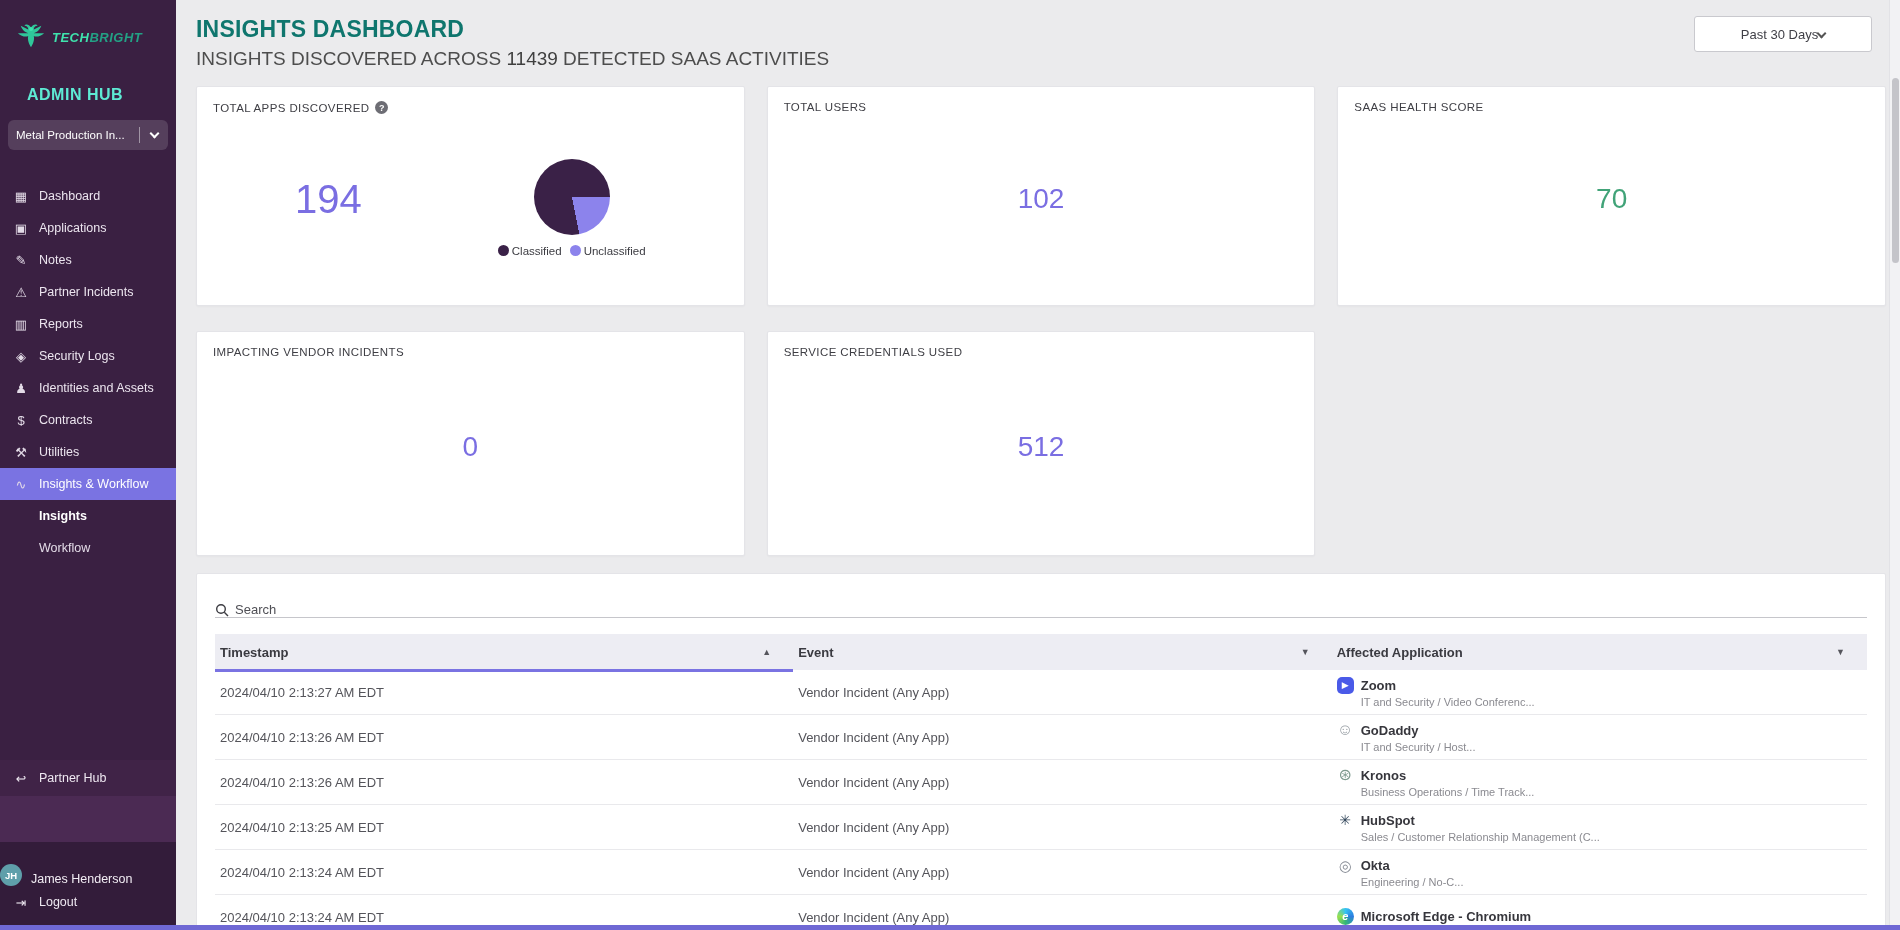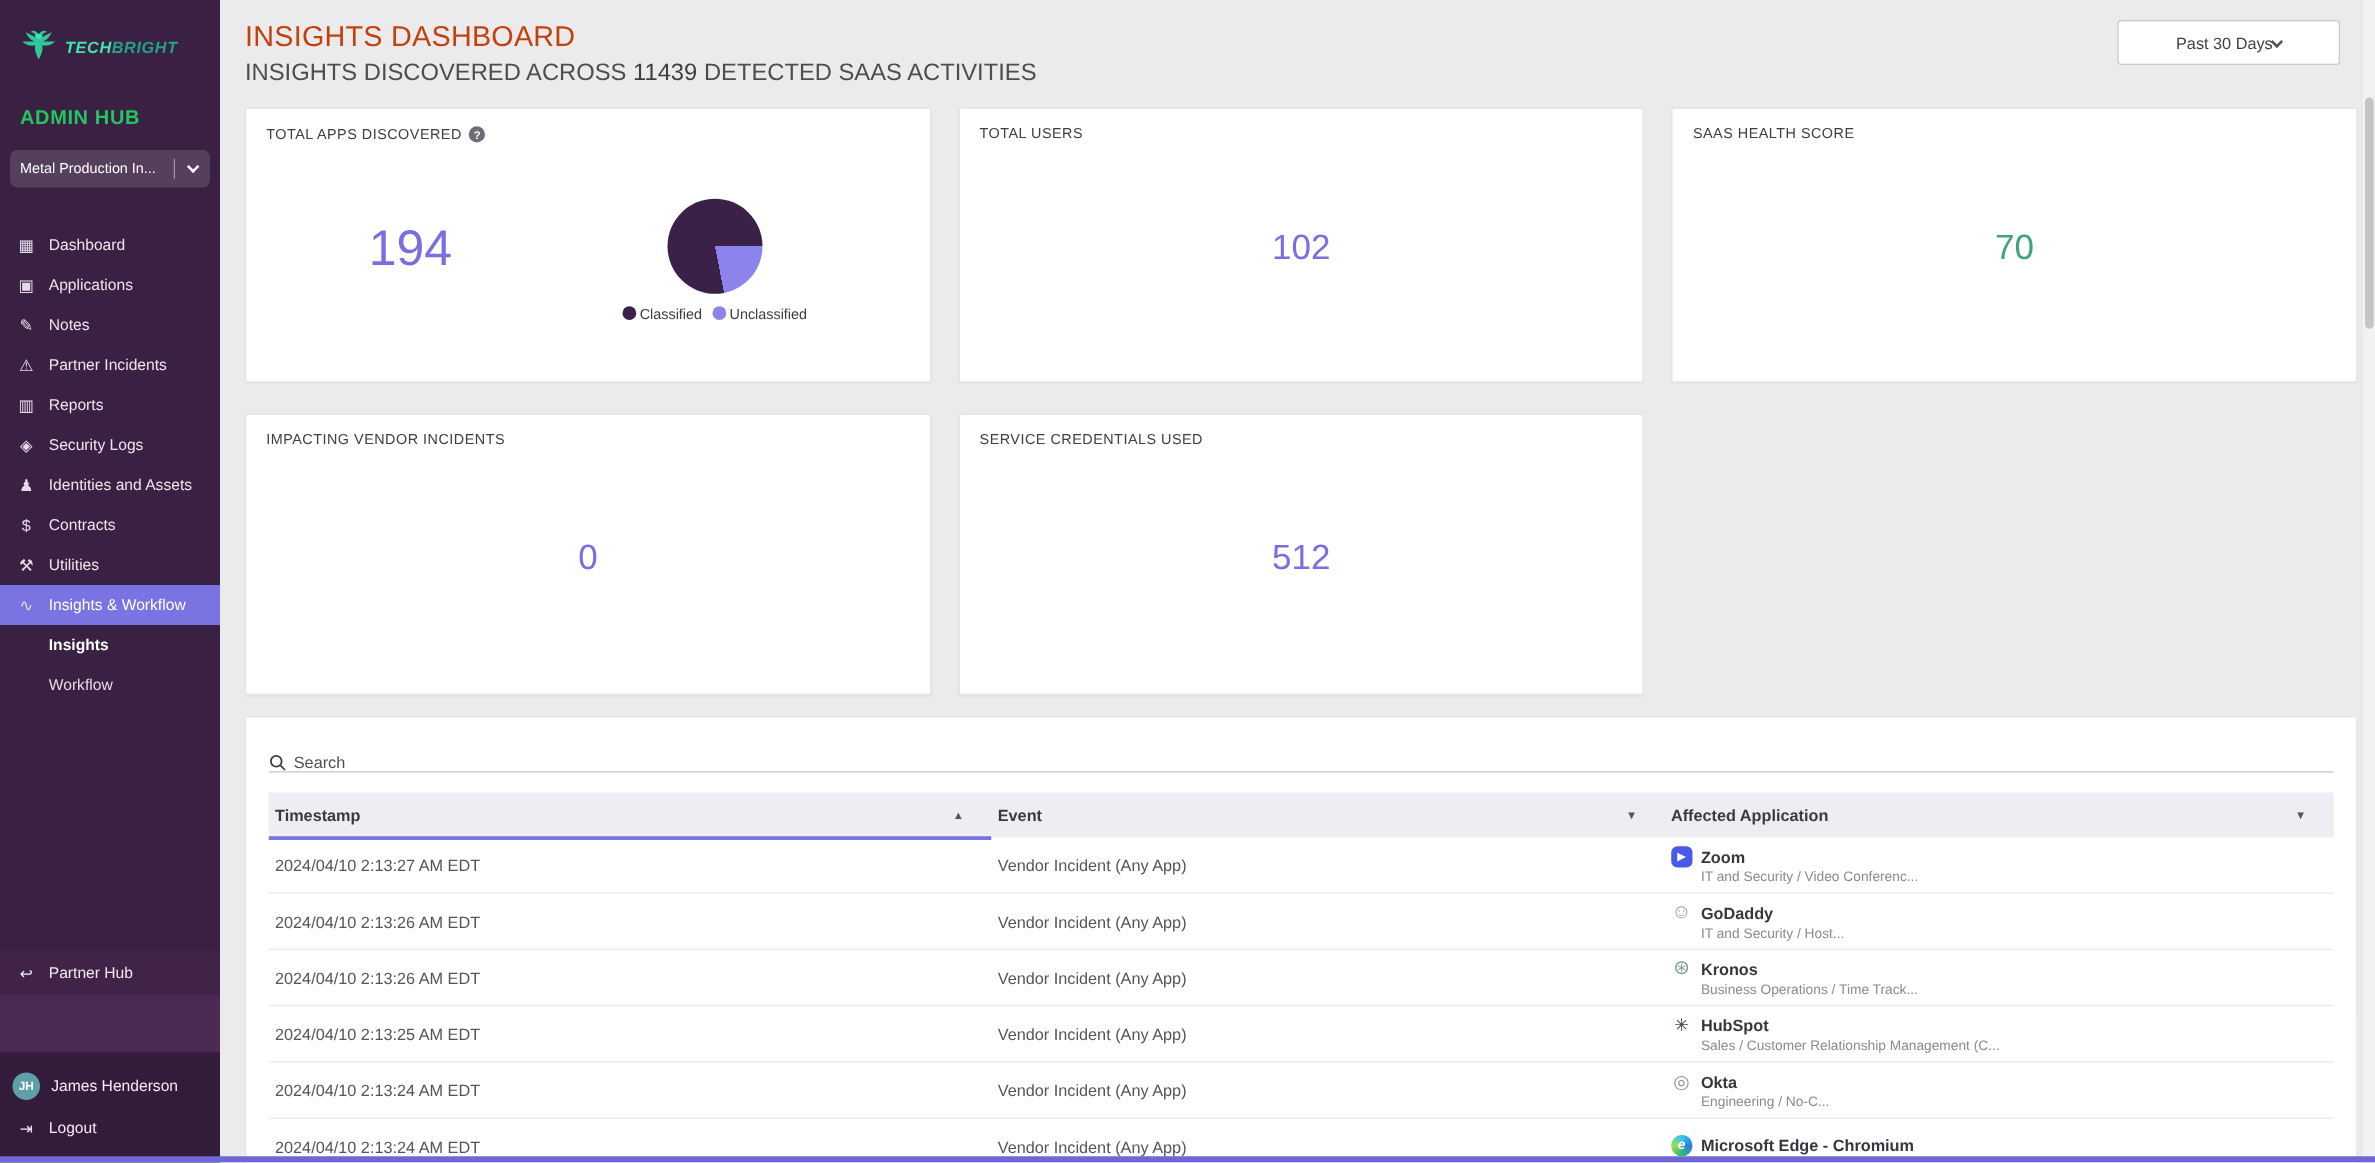"INSIGHTS DASHBOARD" .page-title { color: #c2410c -> #0f766e; font-weight: 400 -> 700 }
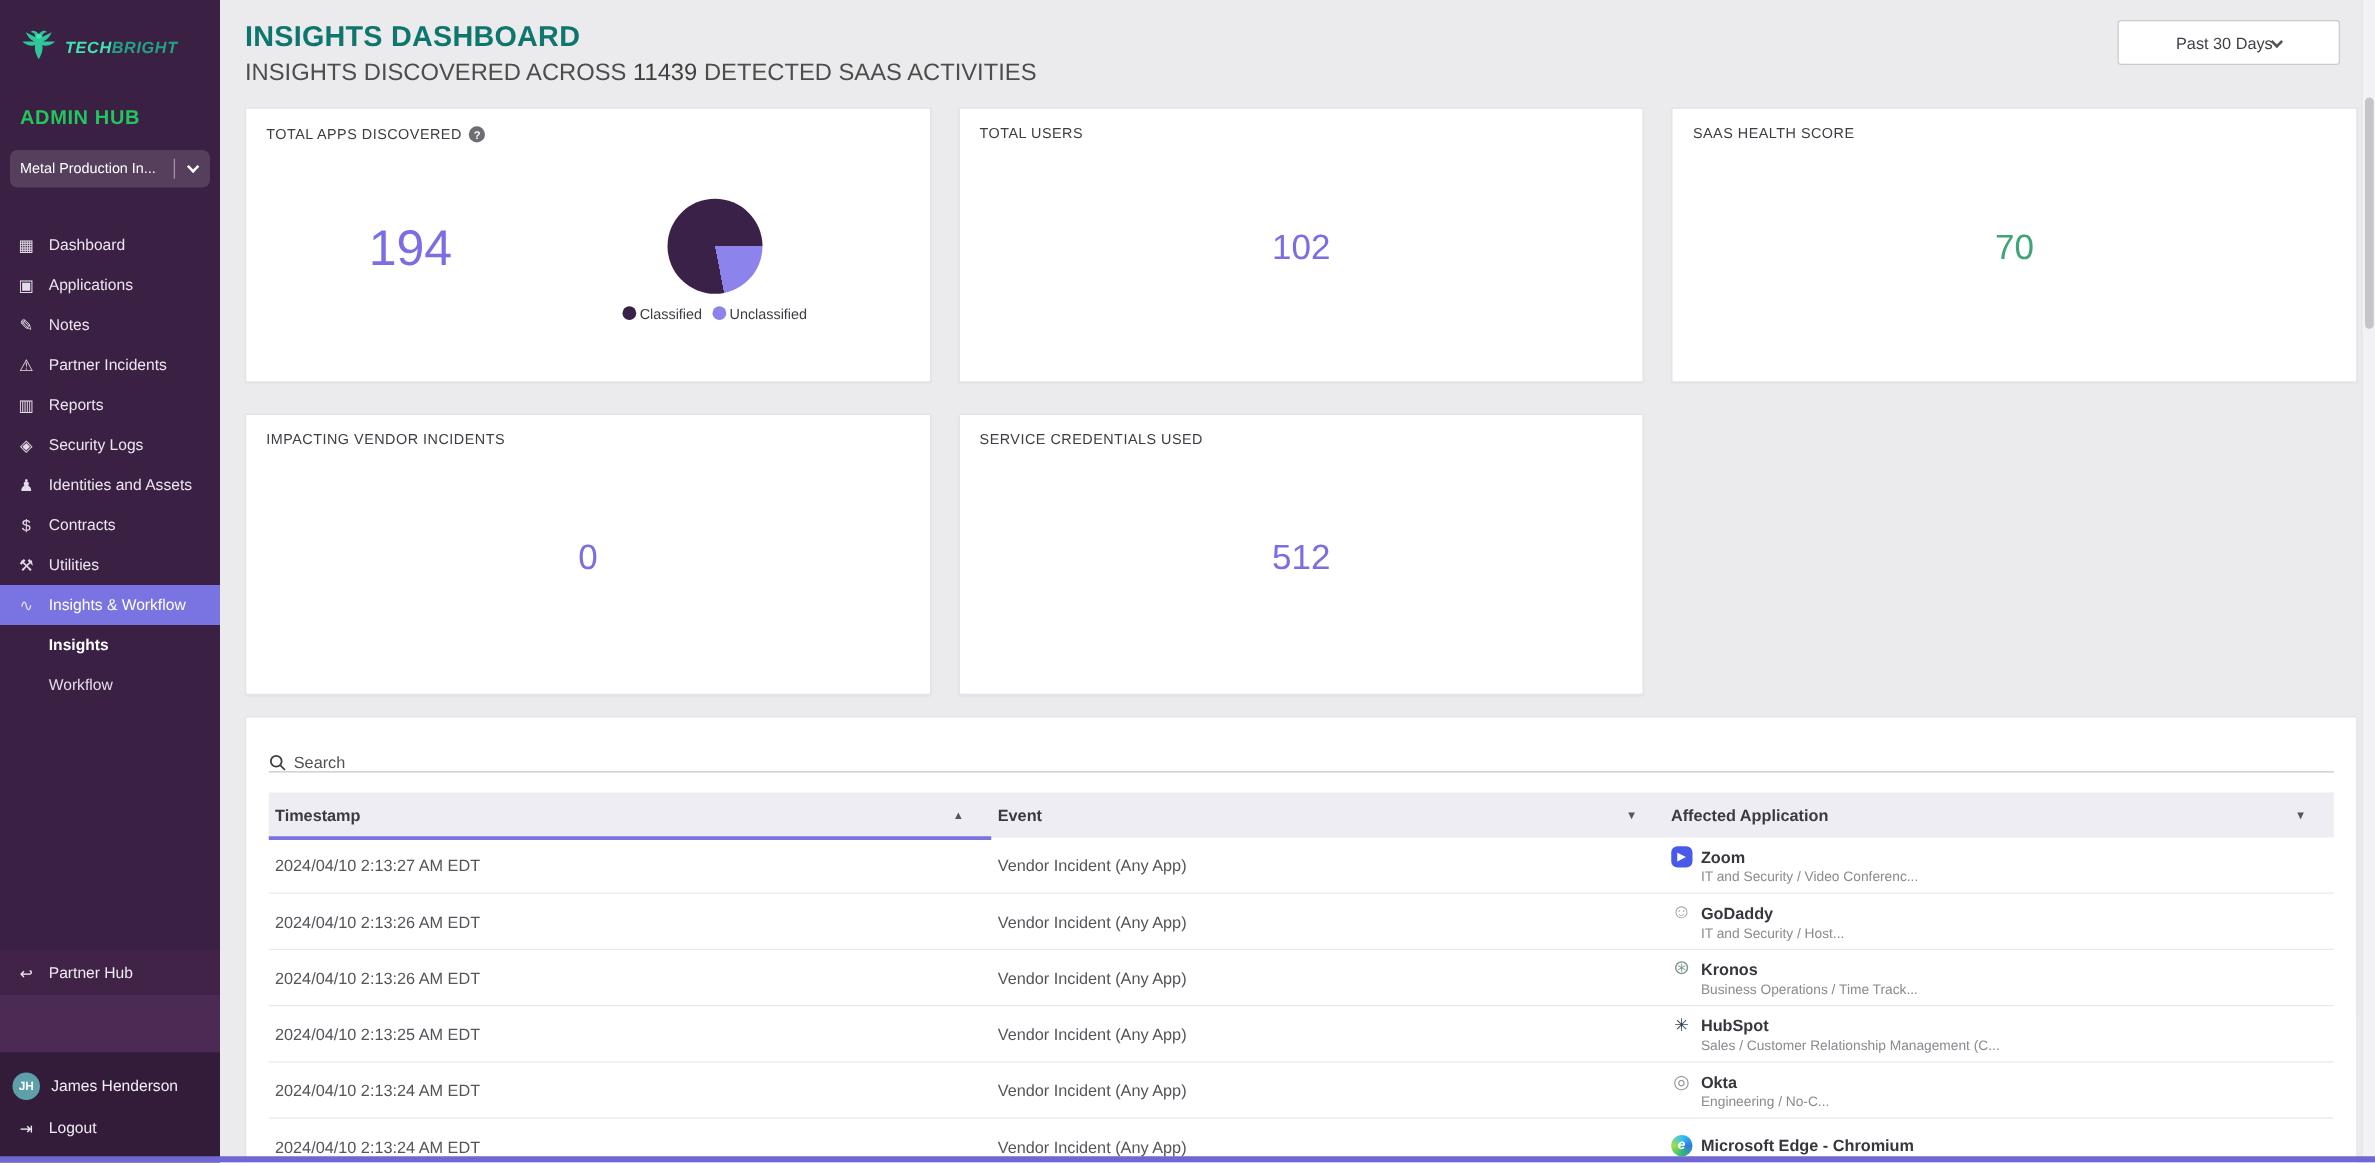"ADMIN HUB" .hub-title { color: #22c55e -> #5eead4; padding: 0 16px -> 0 27px }
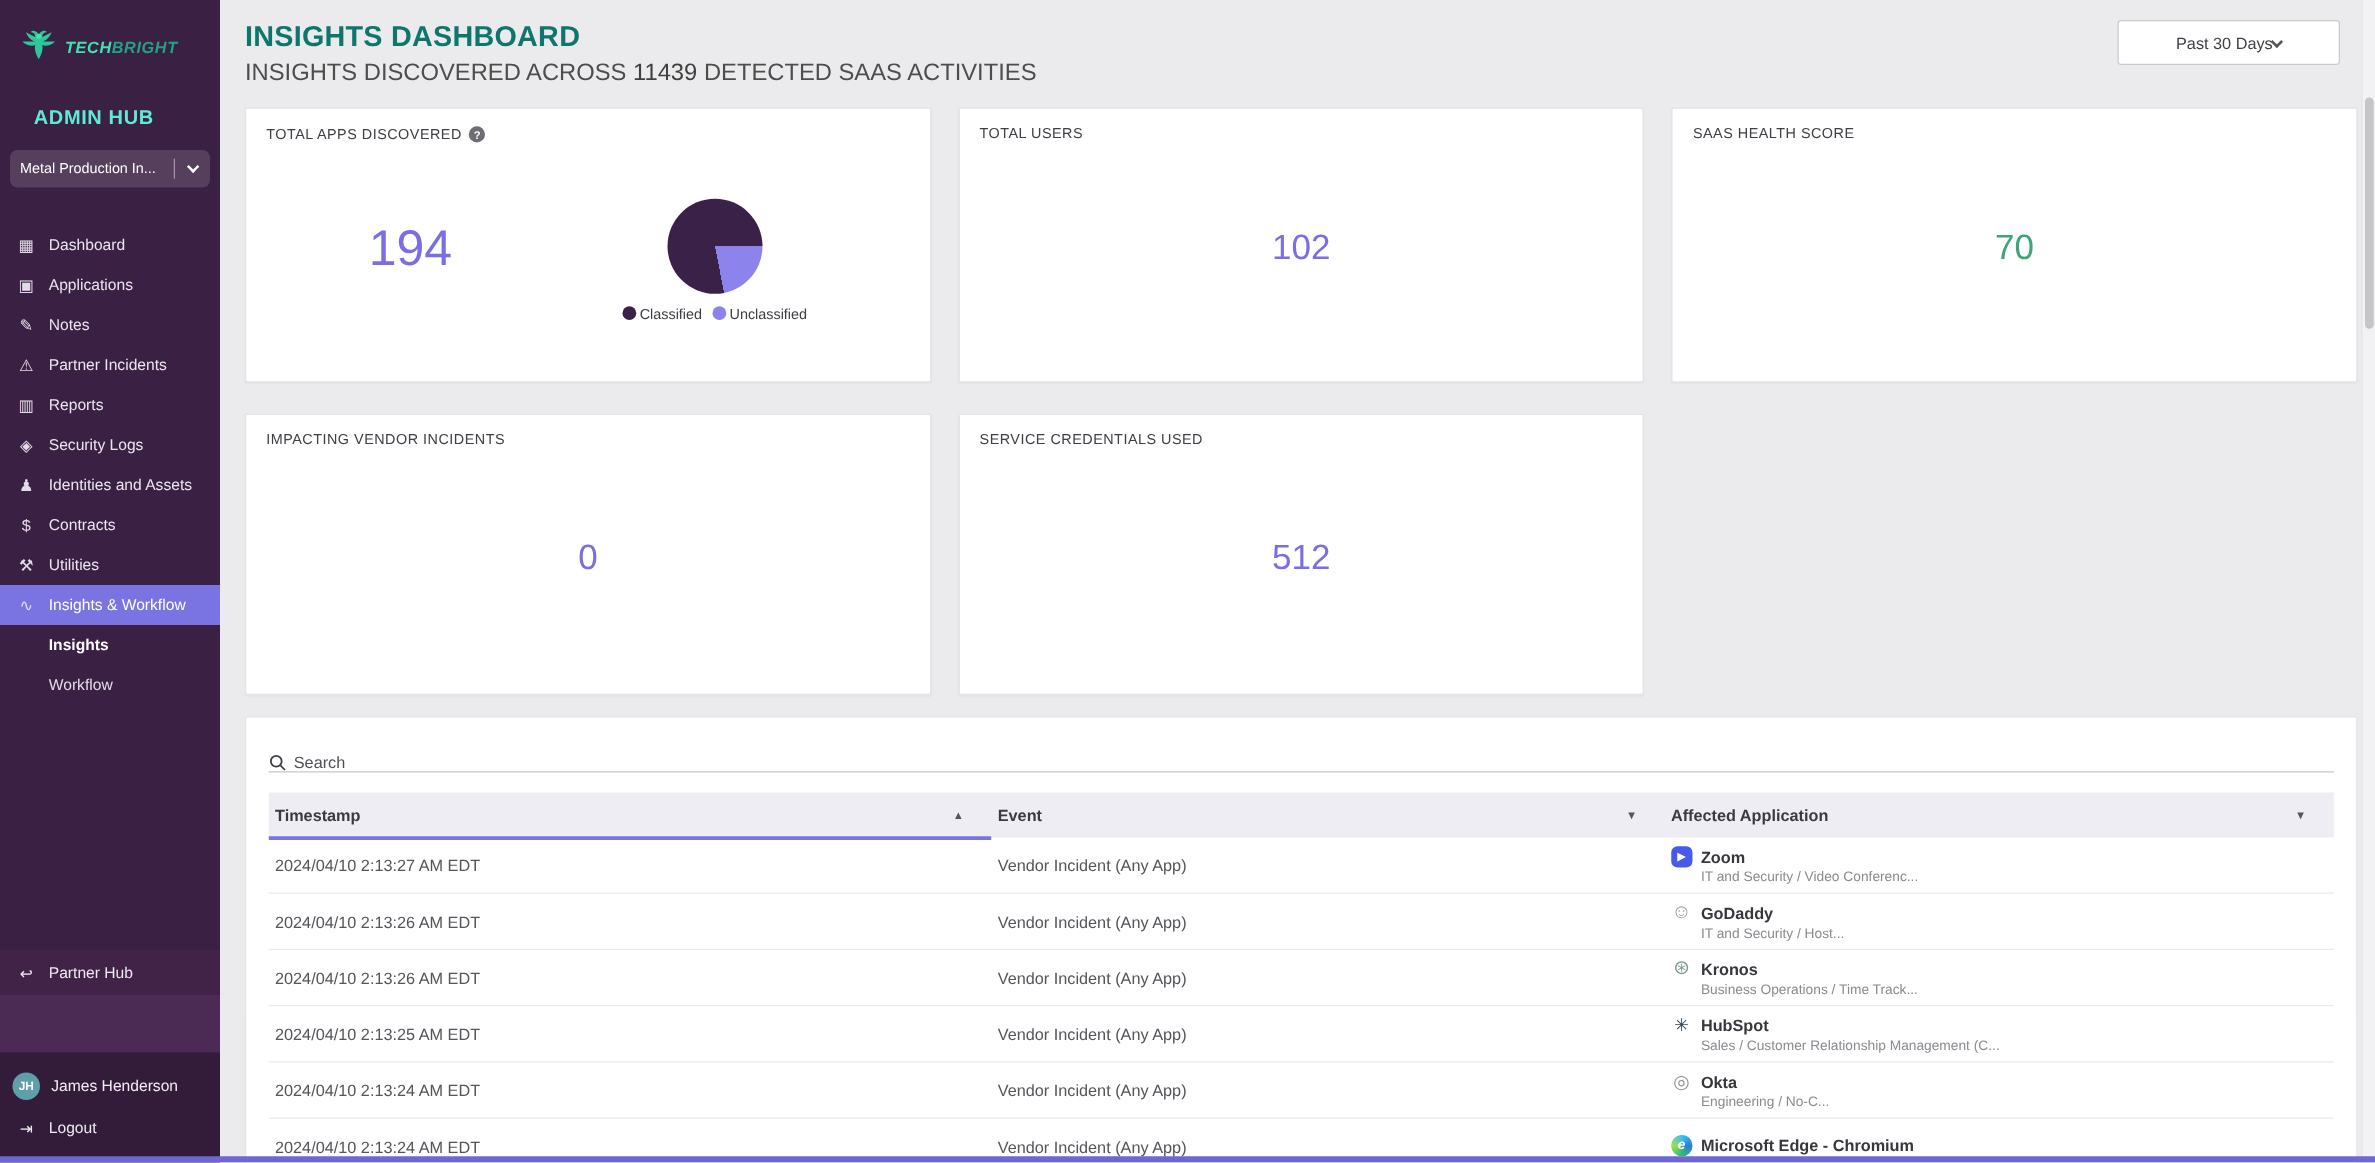"JH" .user-row { align-items: center -> flex-end; padding-left: 10px -> none }
